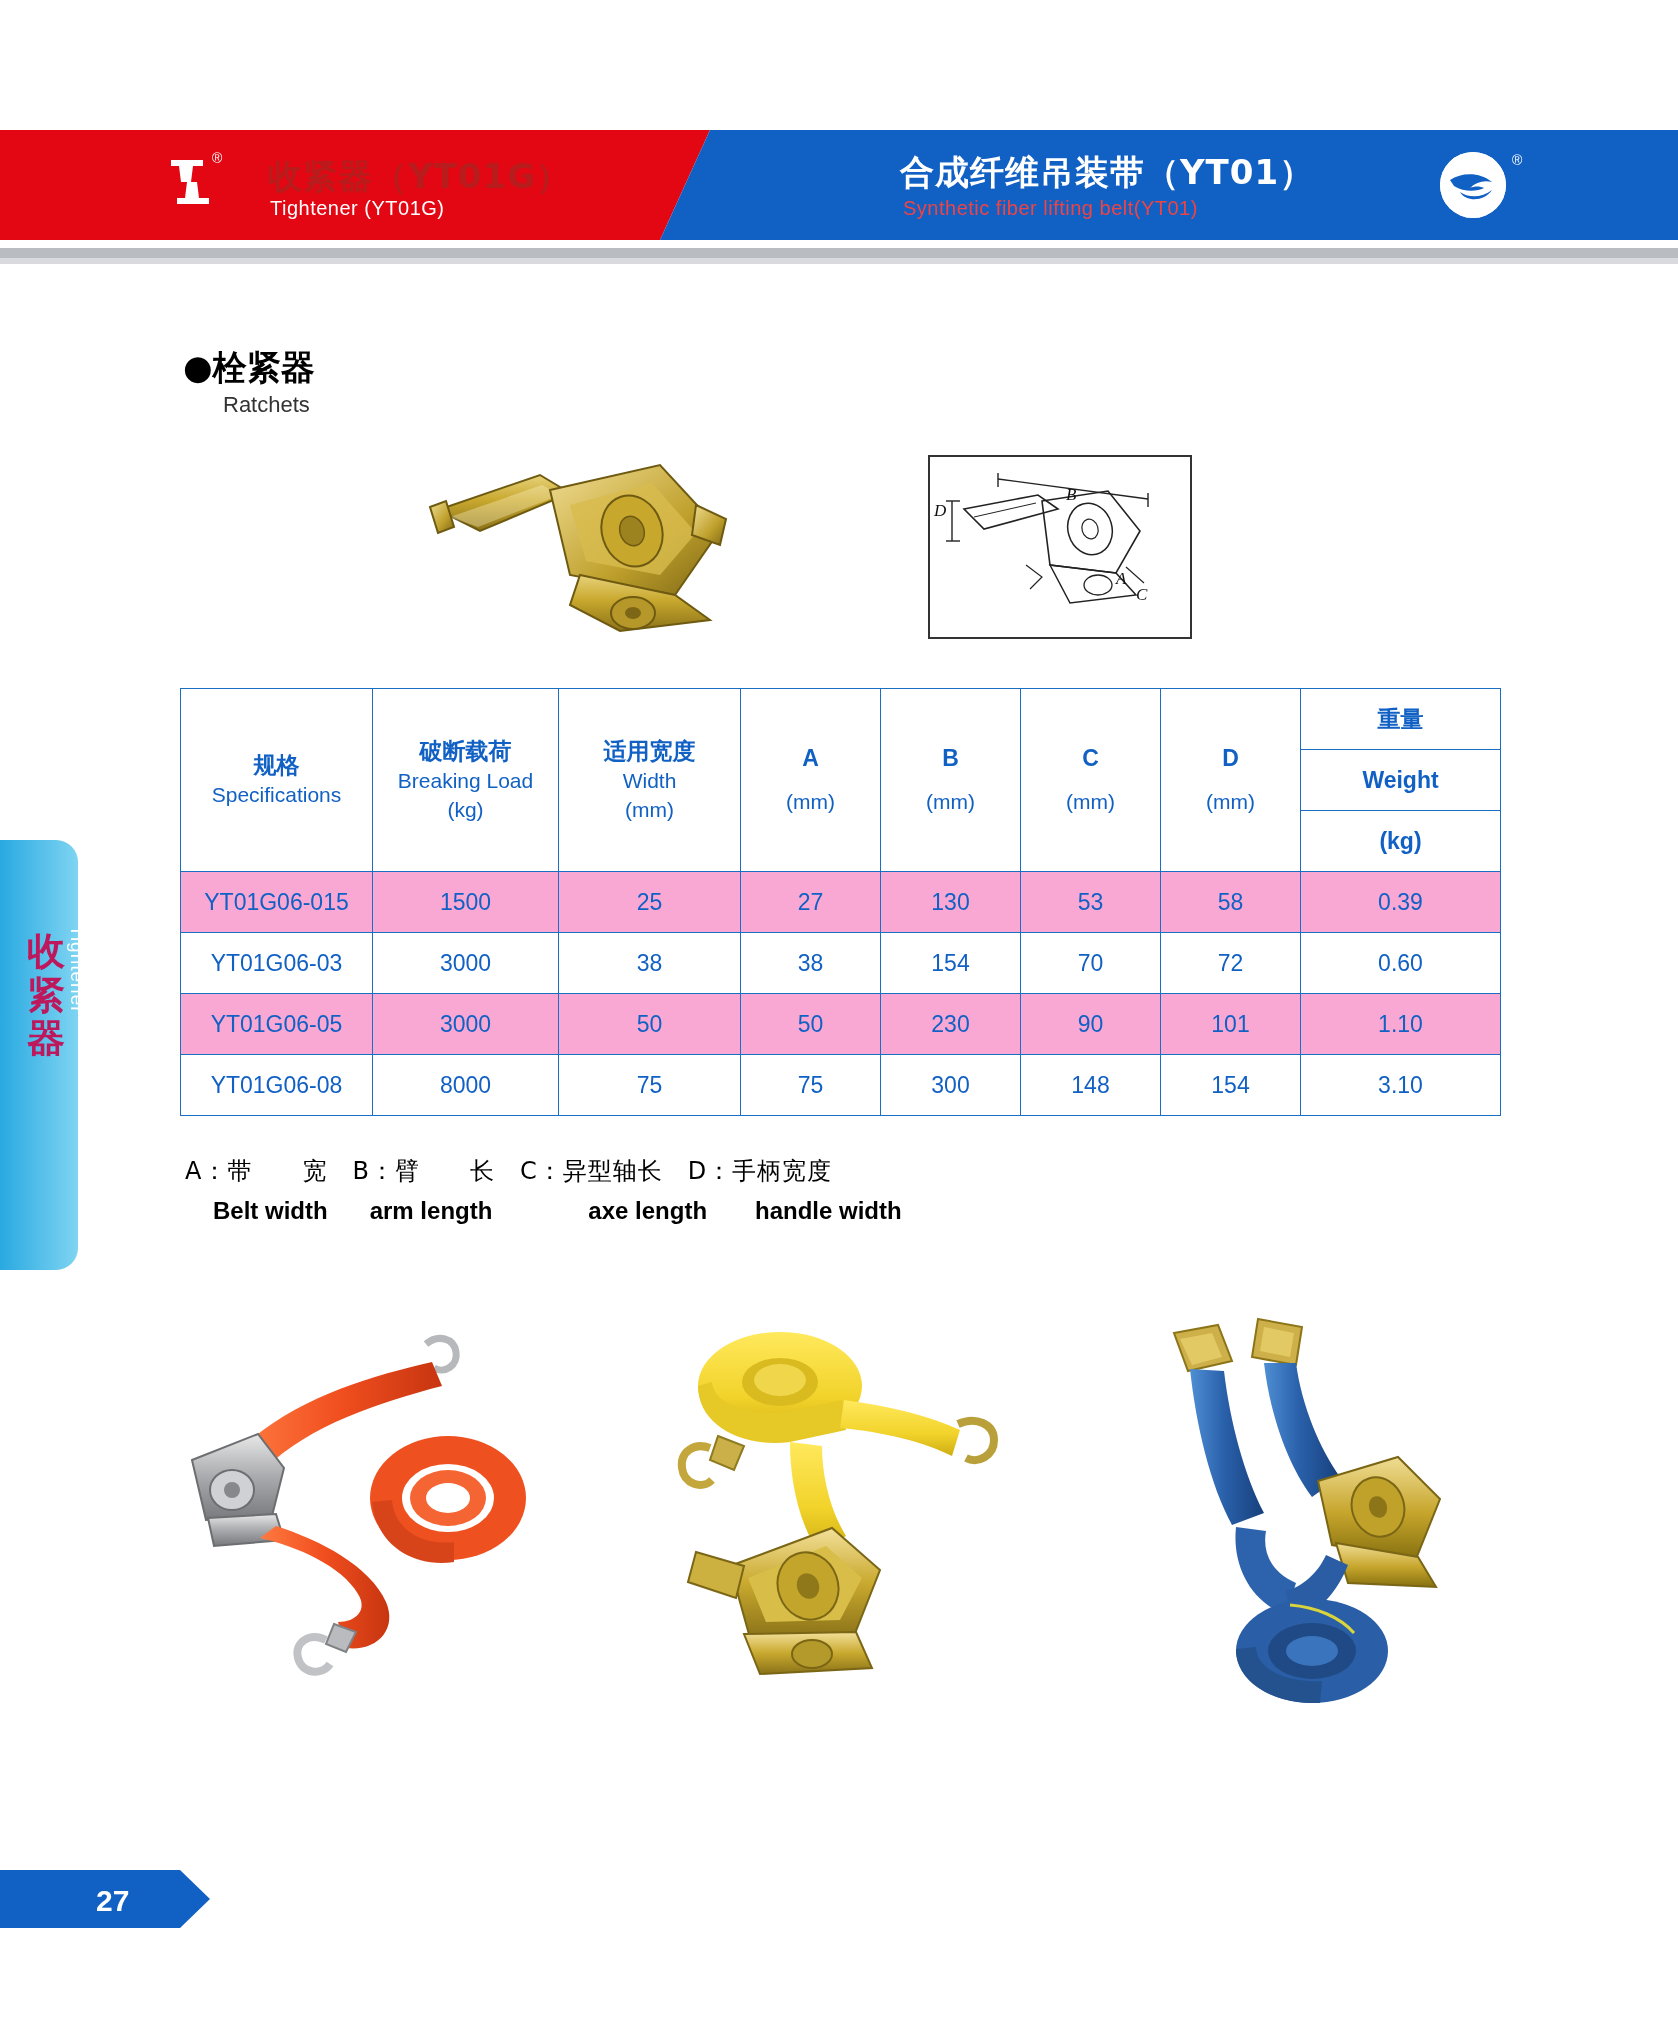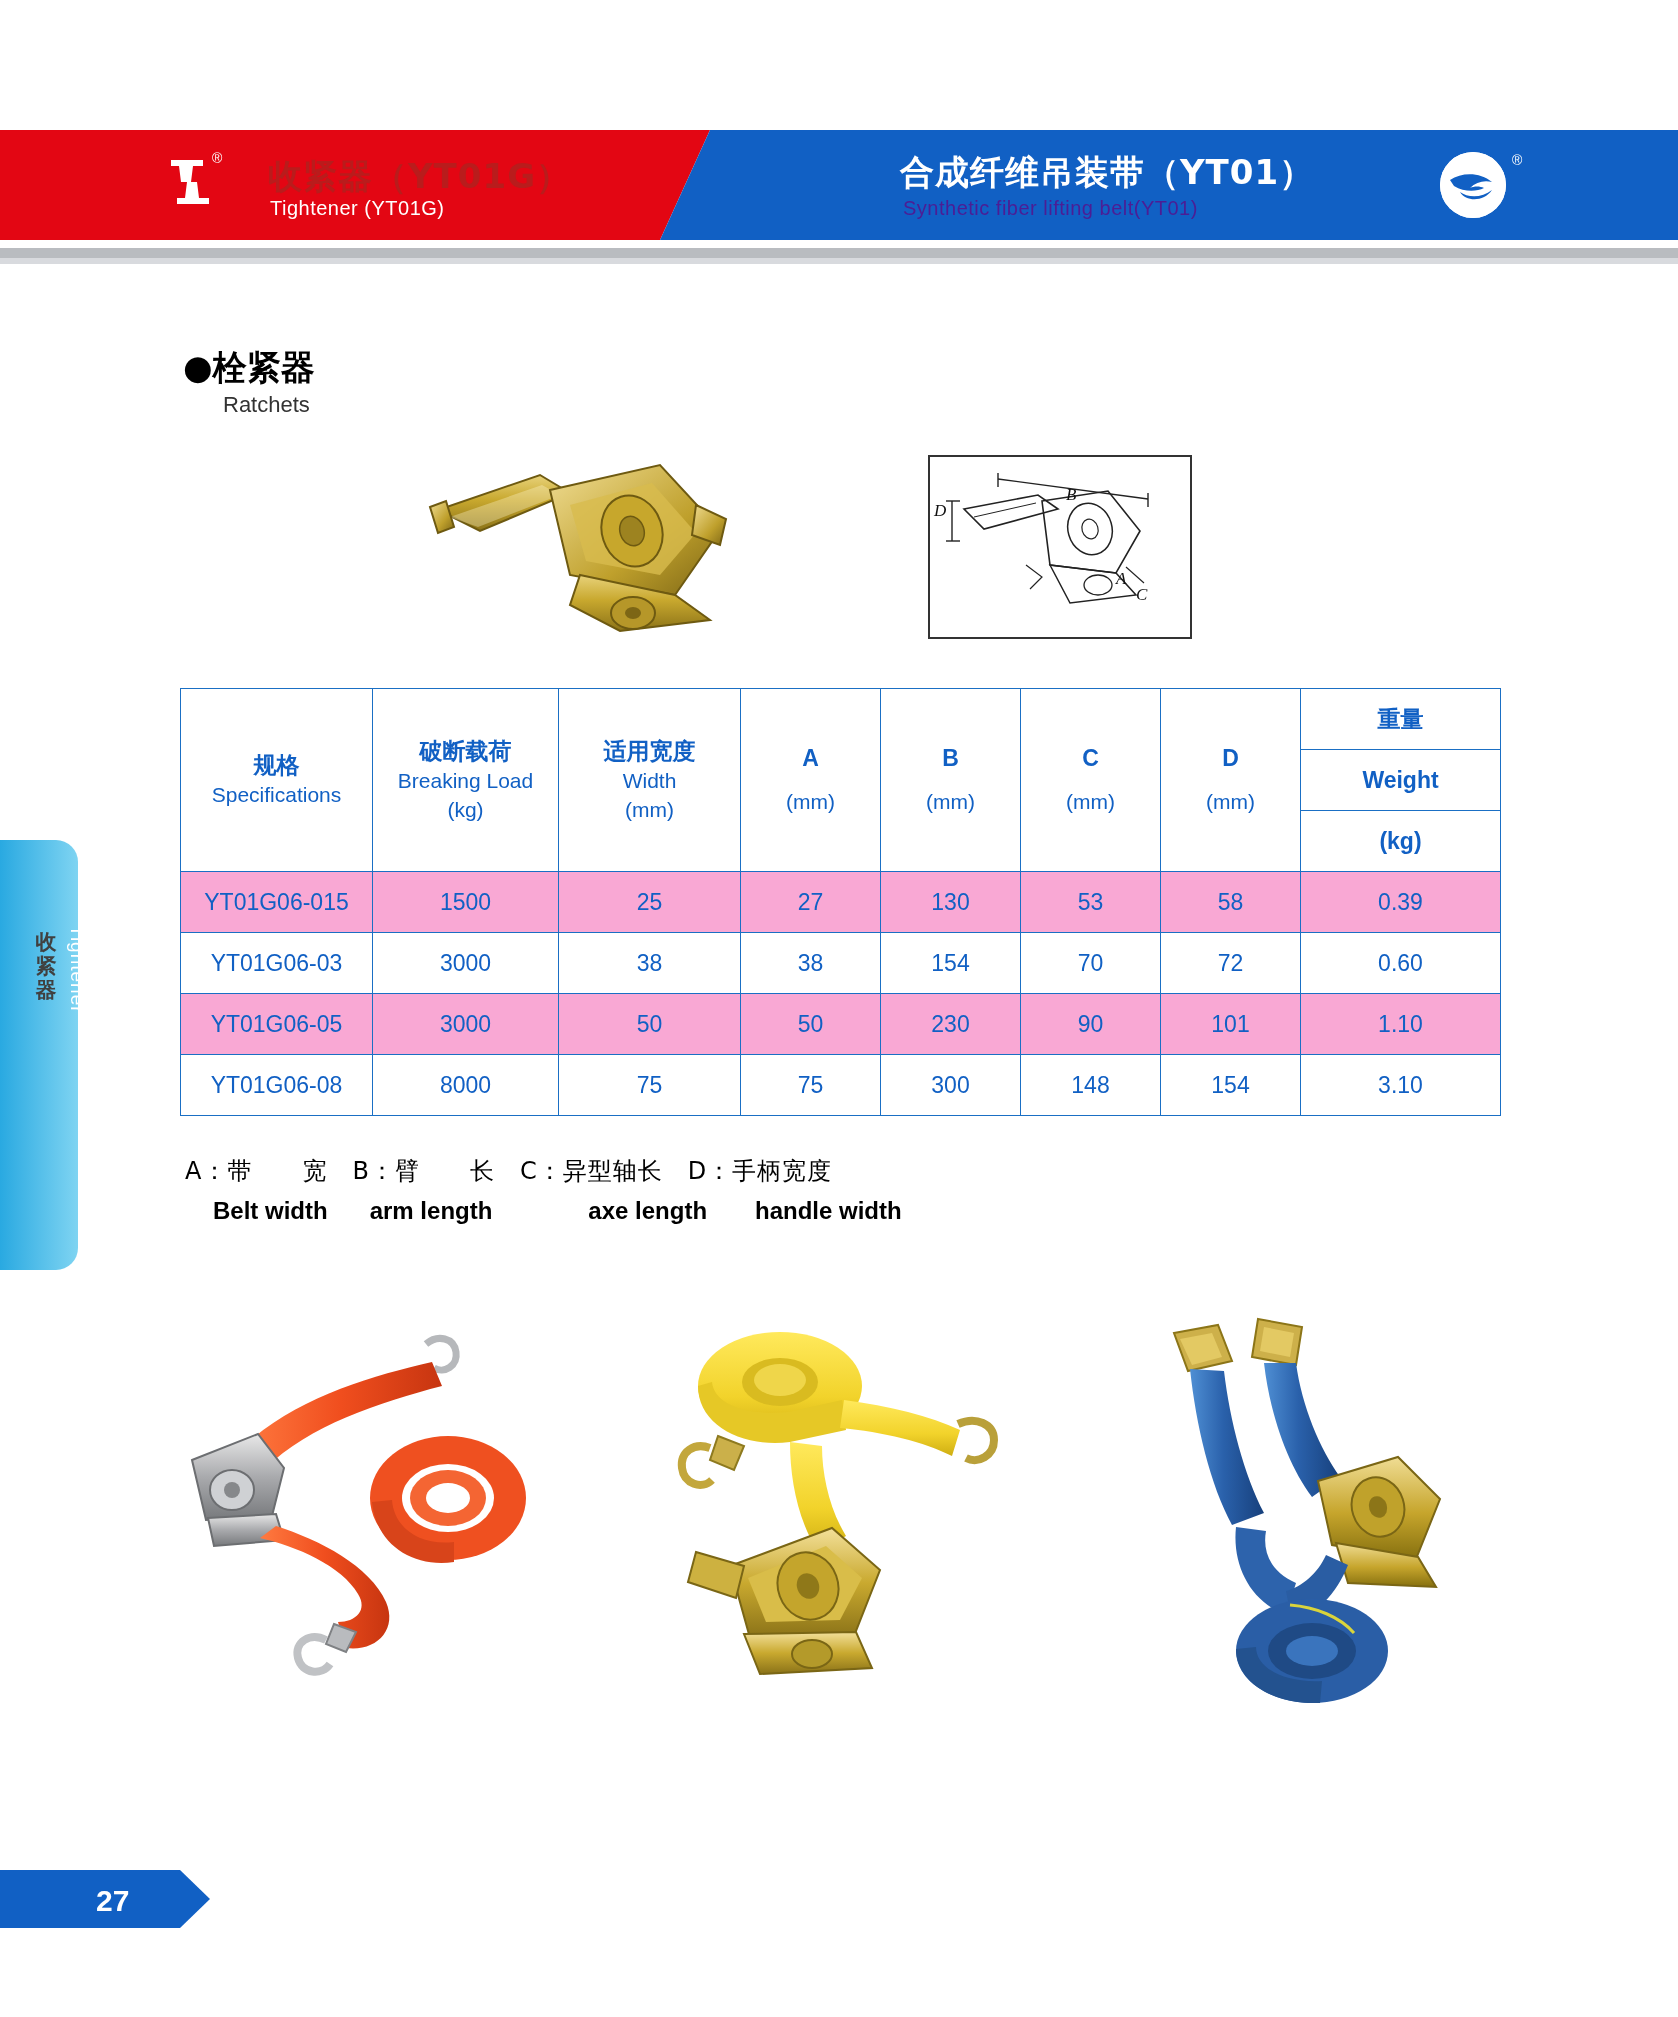"Synthetic fiber lifting belt(YT01)" .header-title-en2 { color: #4c1d95 -> #ef4444 }
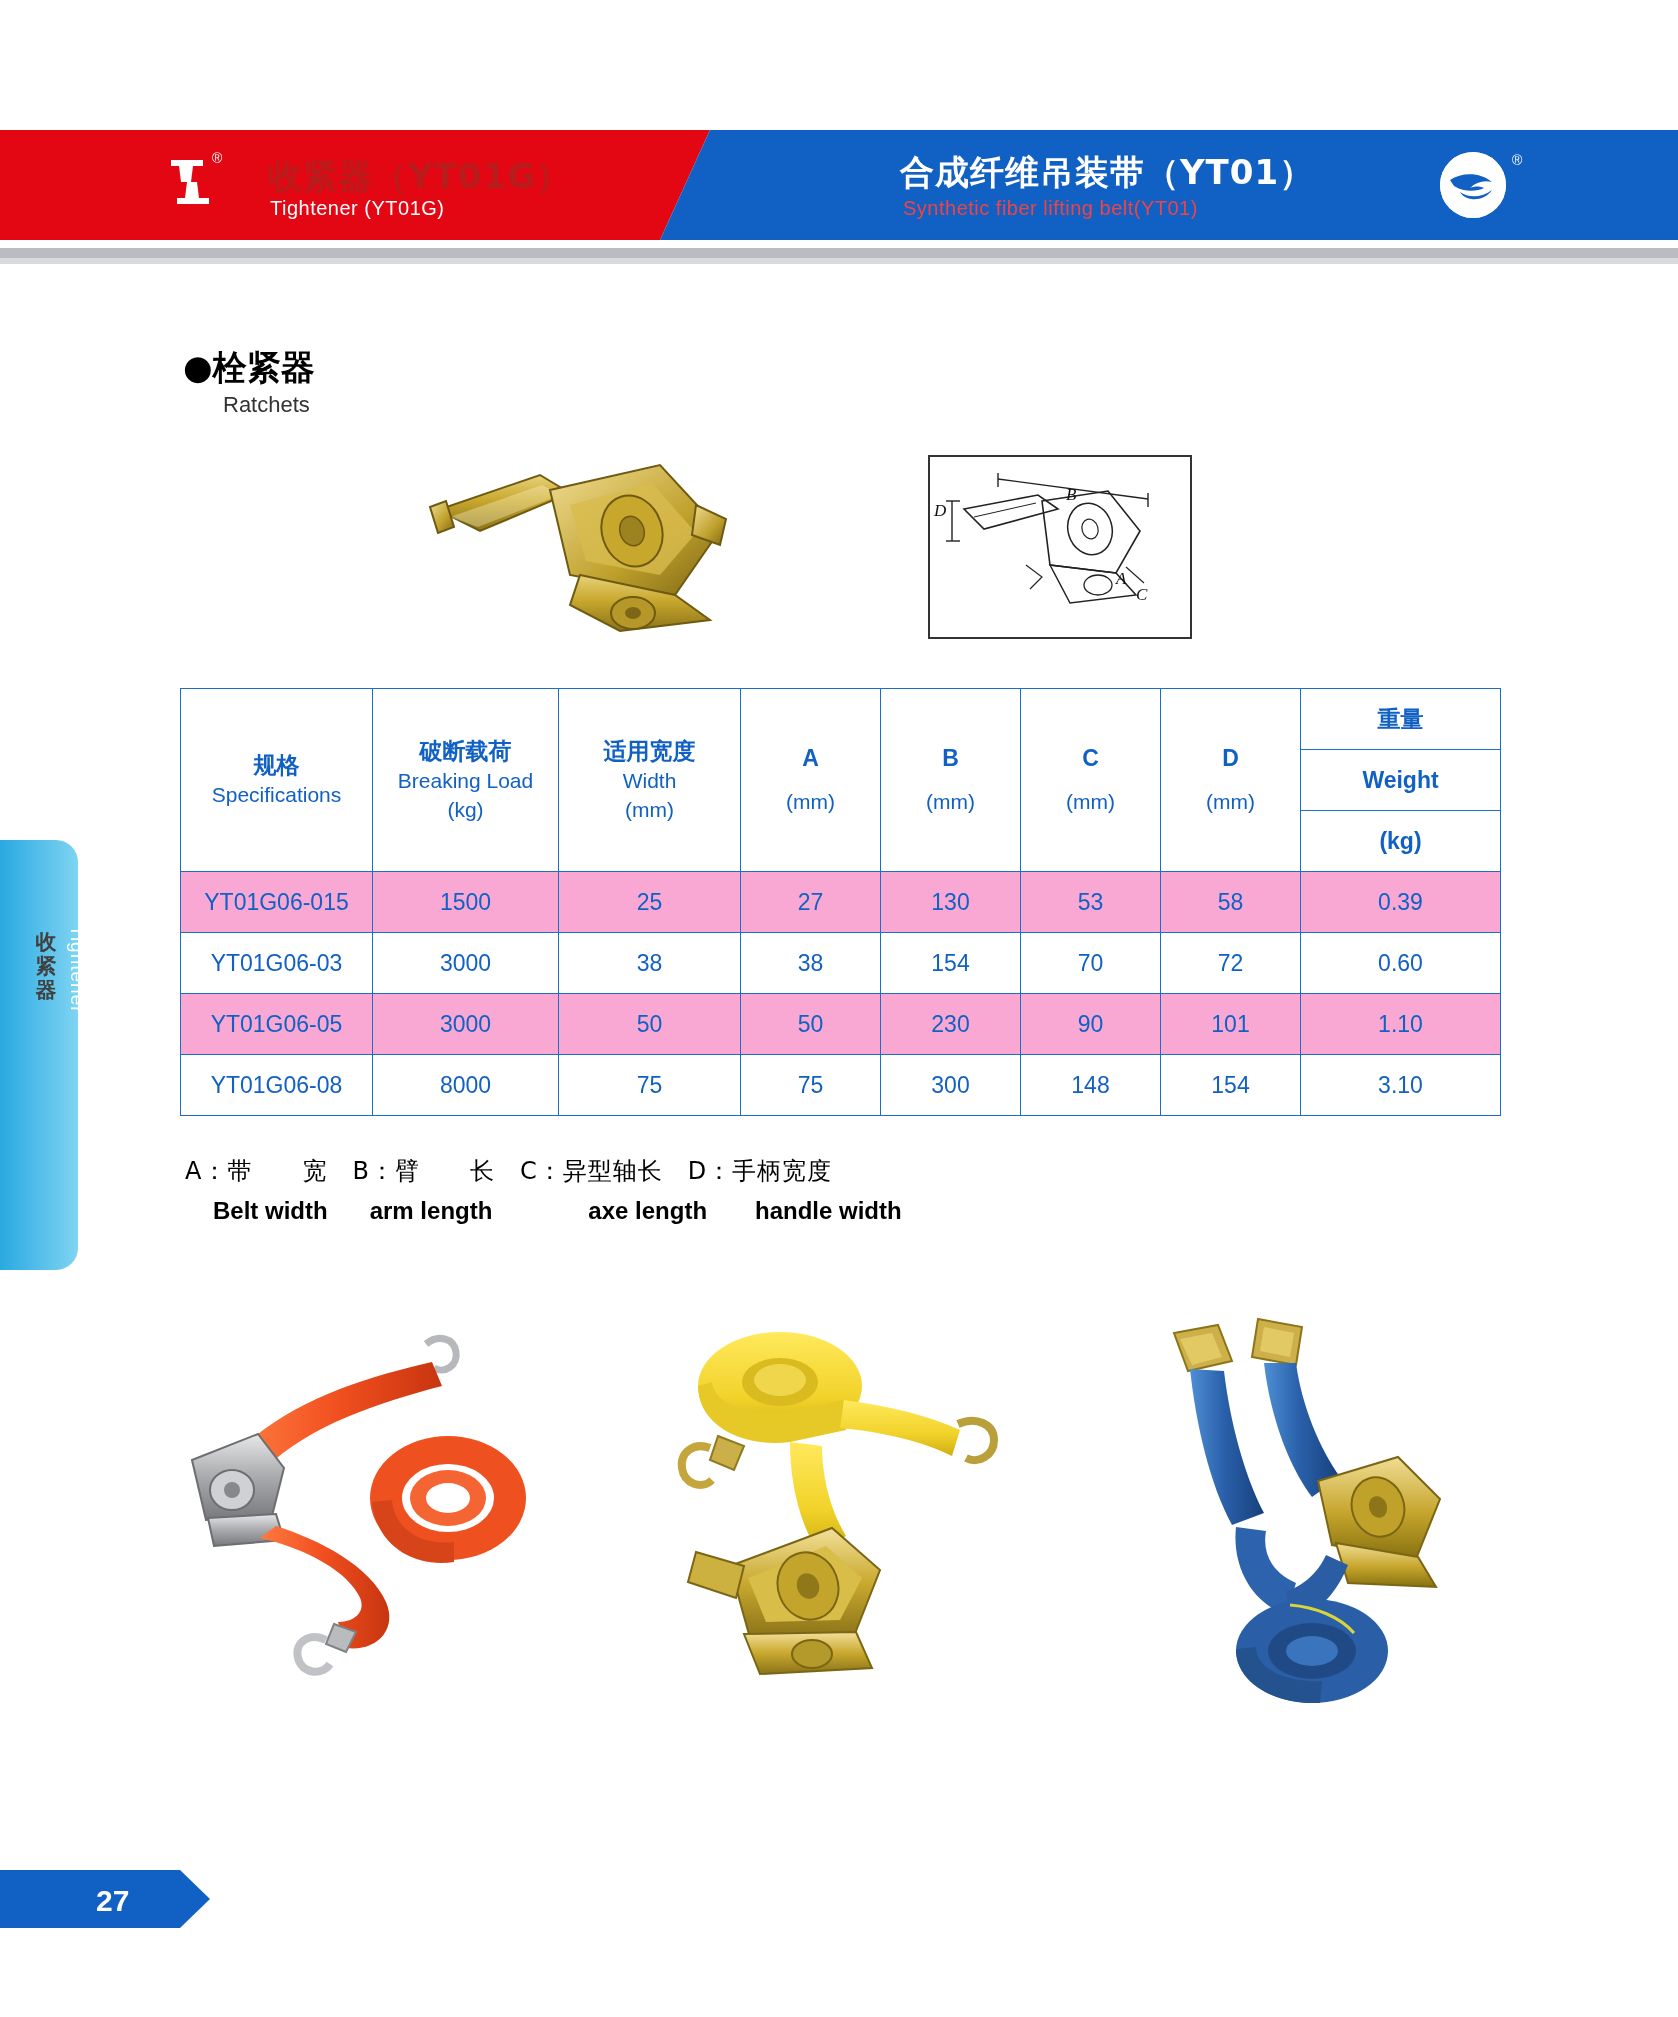"收紧器" .side-tab-cn { color: #404040 -> #be185d; font-size: 21px -> 38px }
